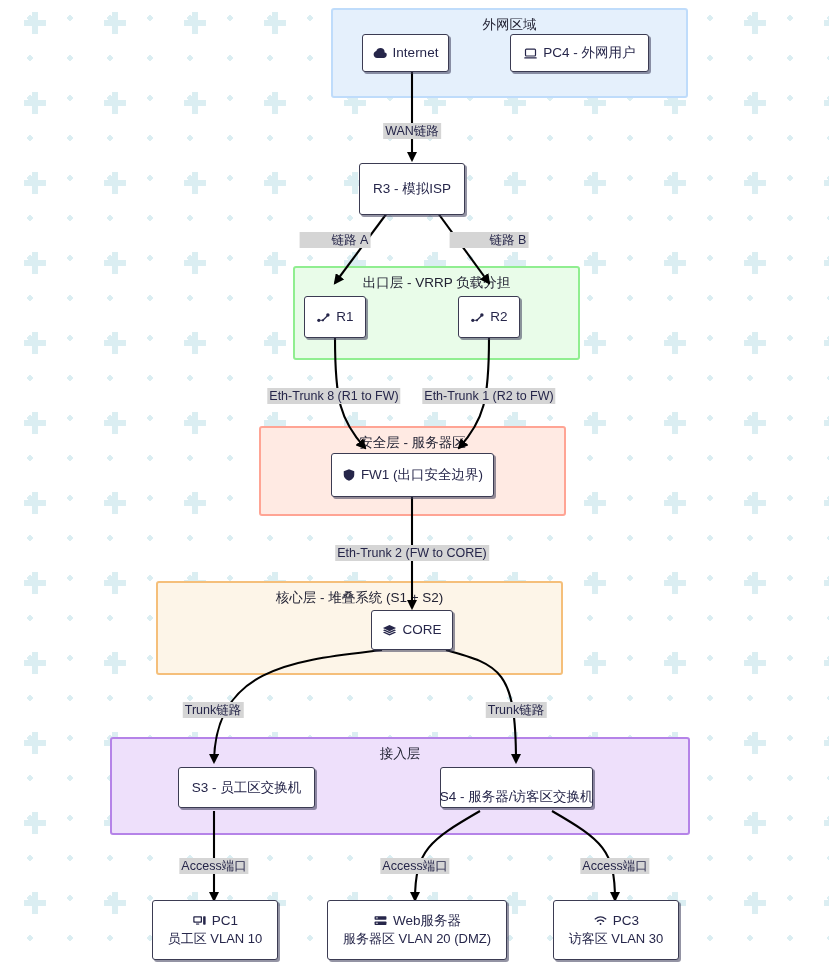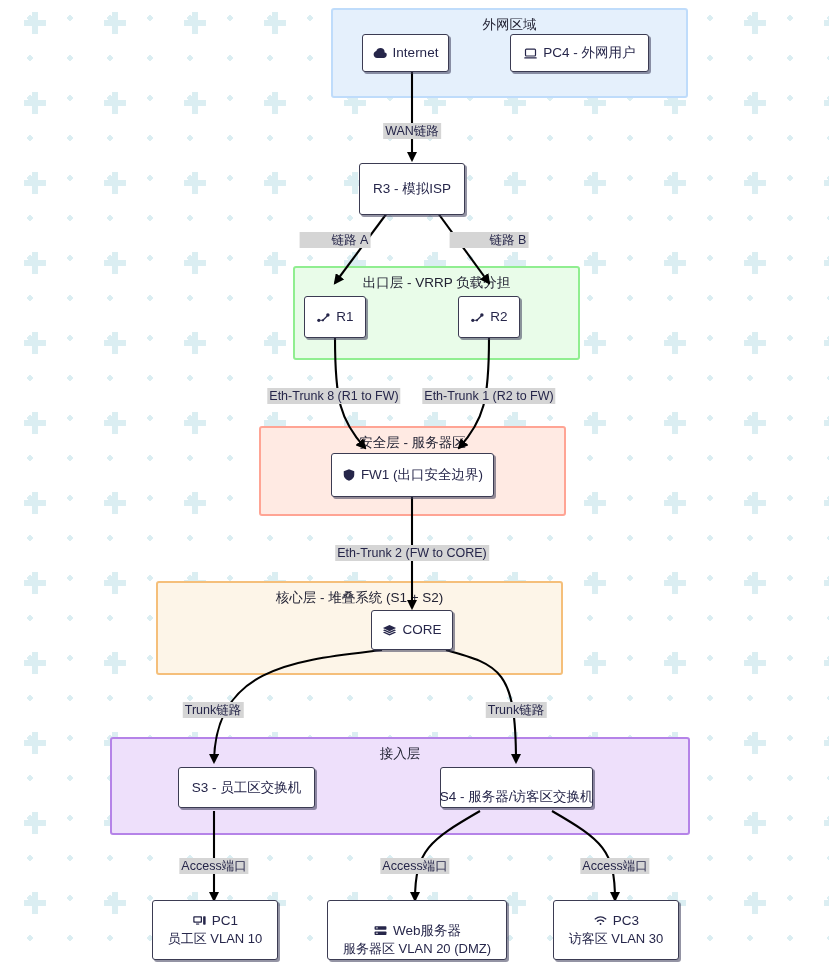"Web服务器" div.node { justify-content: flex-end -> none }
